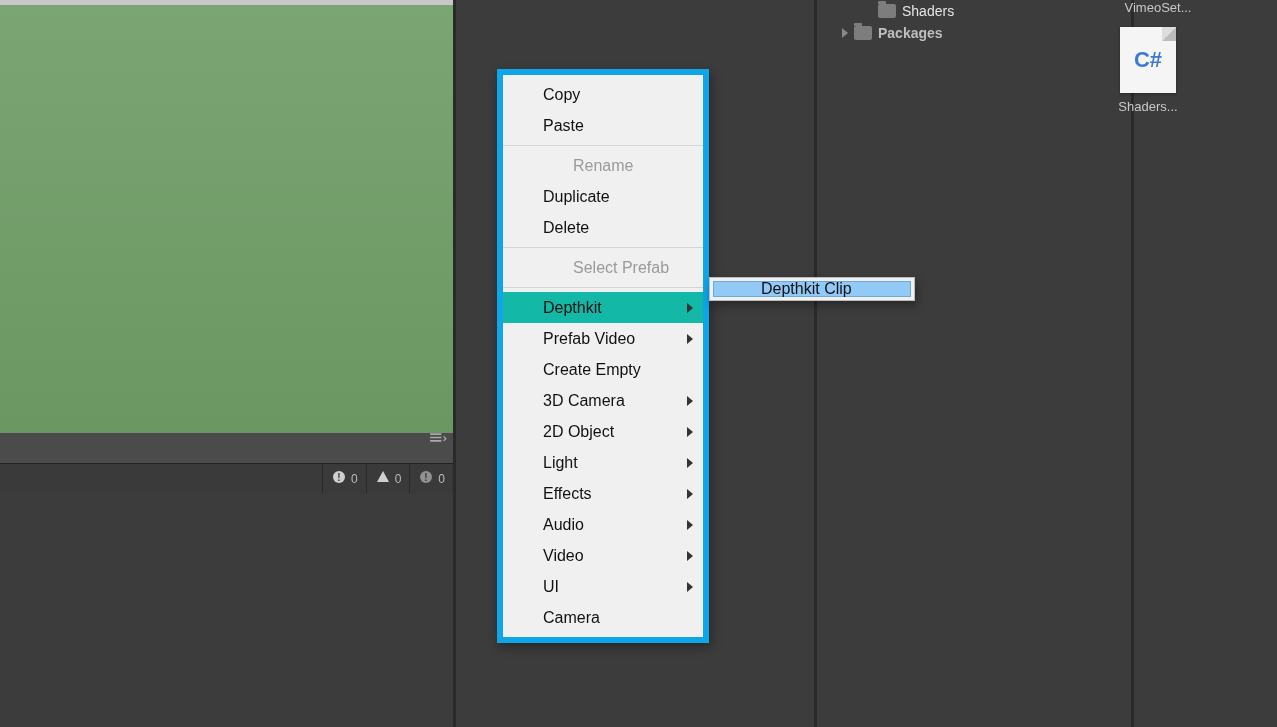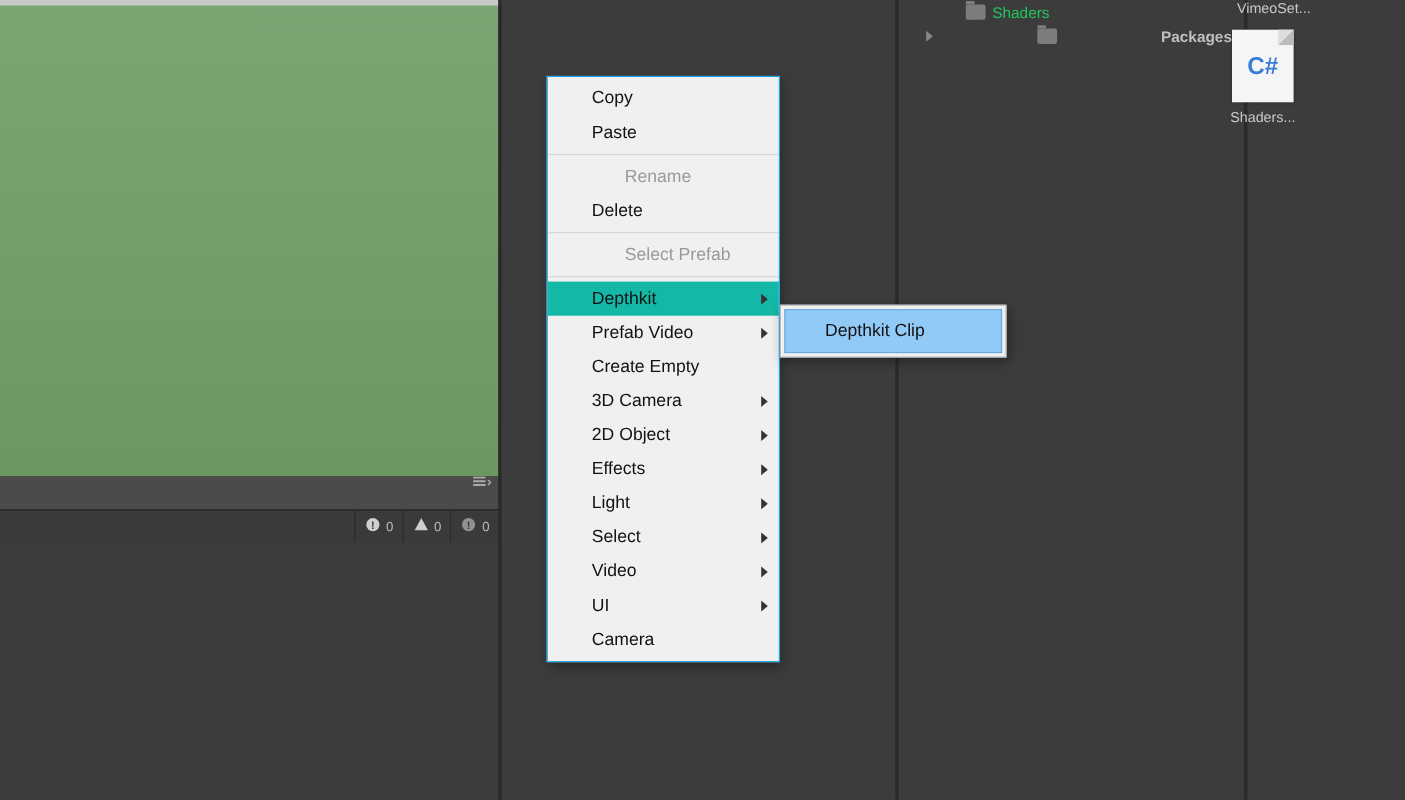"Shaders" .hierarchy-row .lbl { color: #22c55e -> #e5e5e5 }
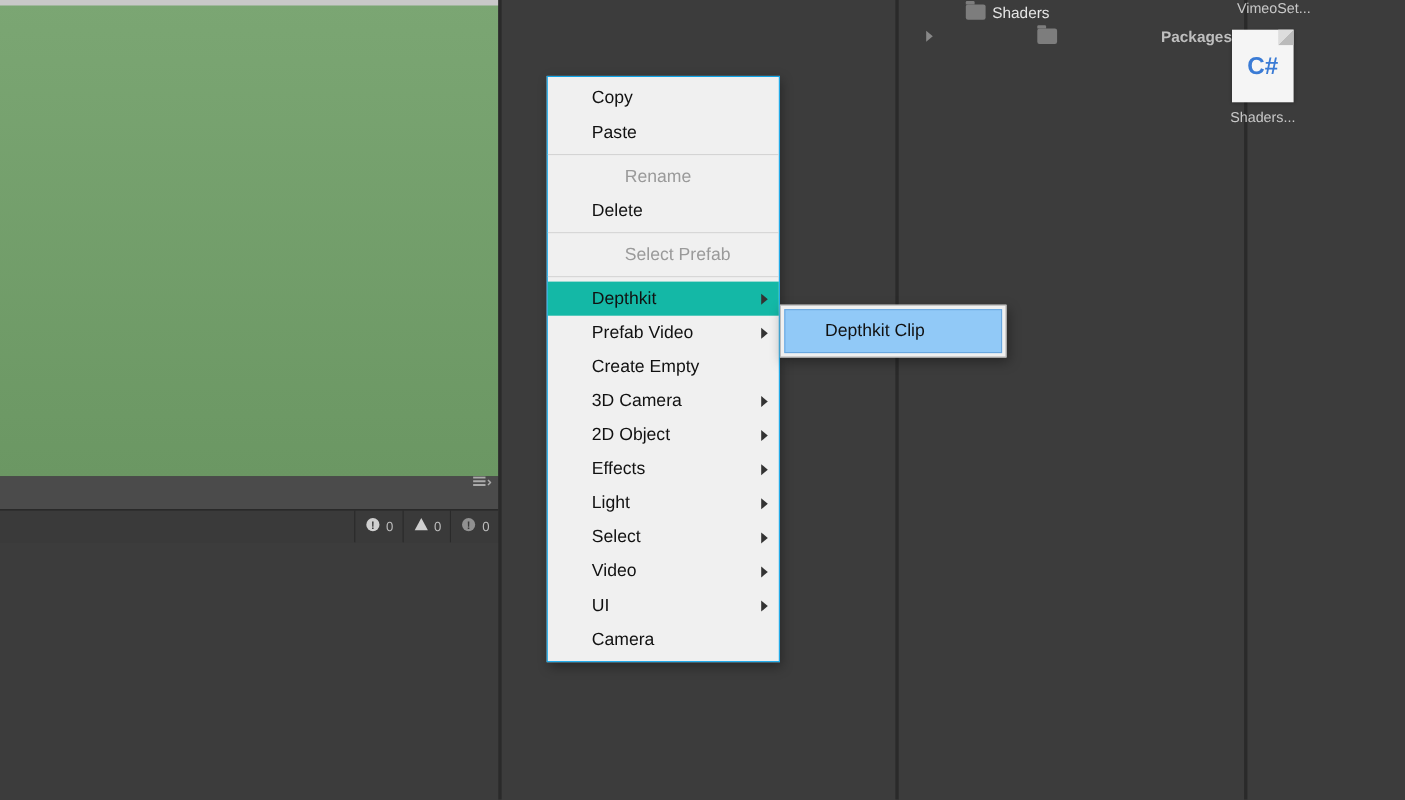"Packages" .hierarchy-row.top { justify-content: space-between -> none }
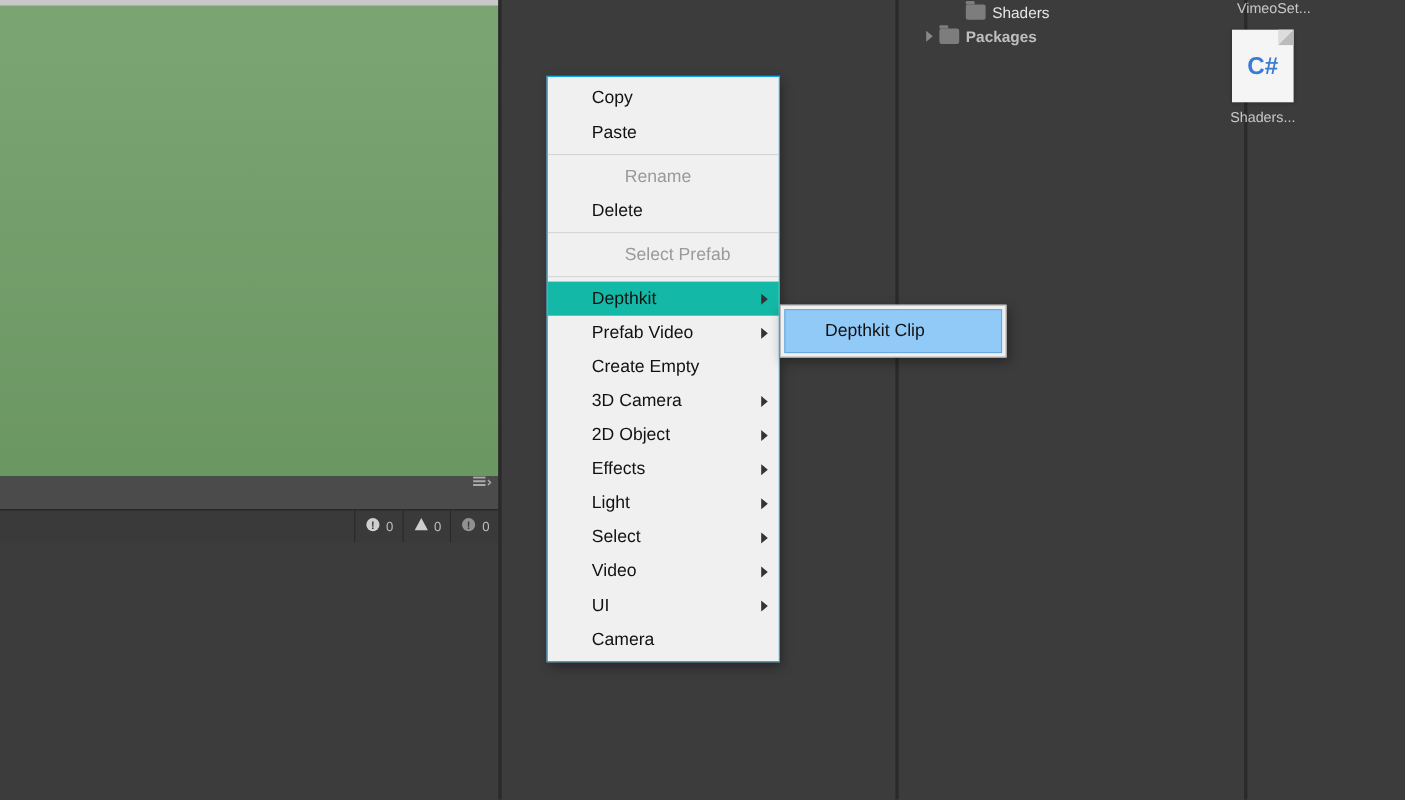"Copy" .context-menu { border: 1px solid #0ea5e9 -> 6px solid #0ea5e9 }
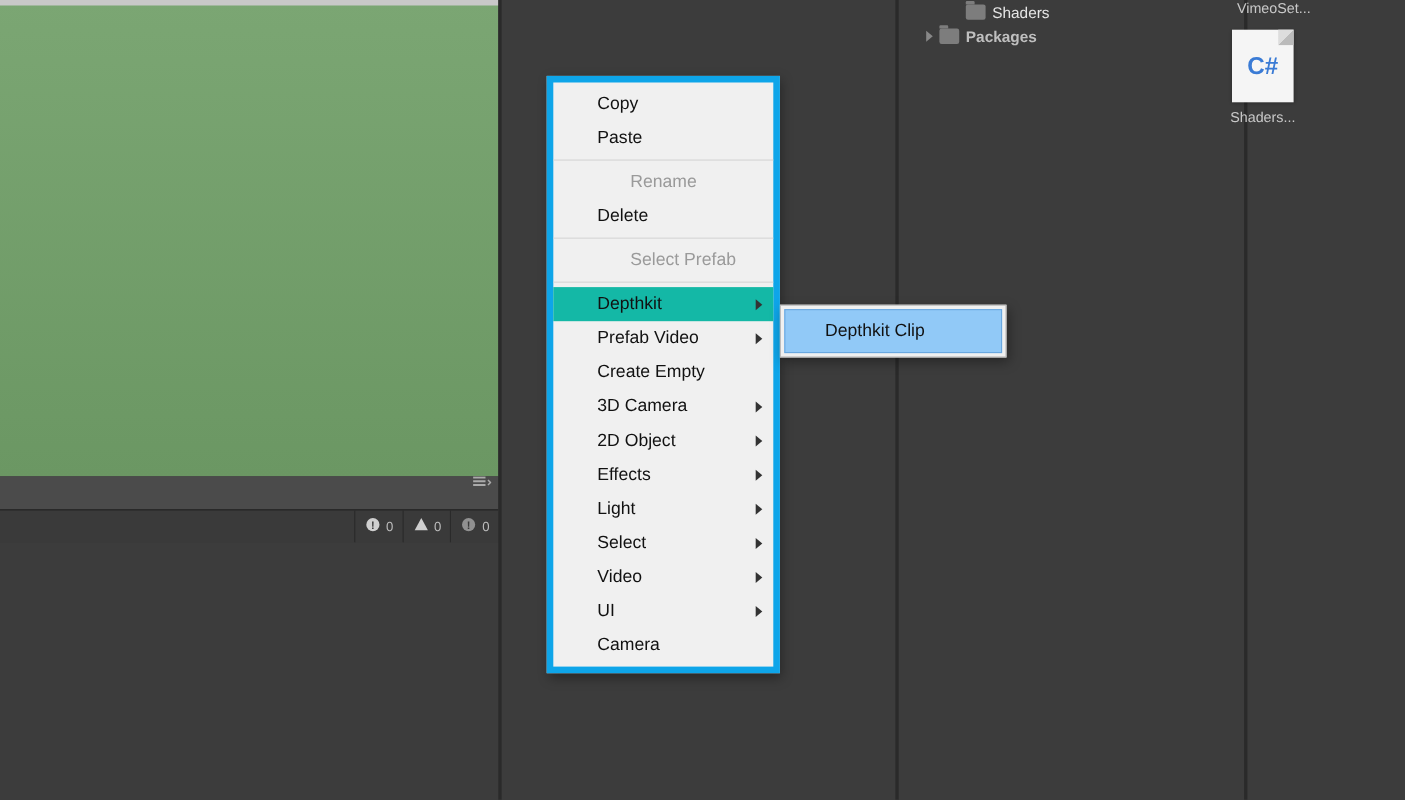"Duplicate" div.menu-item { html: none -> <div> <span>Duplicate</span> </div> }
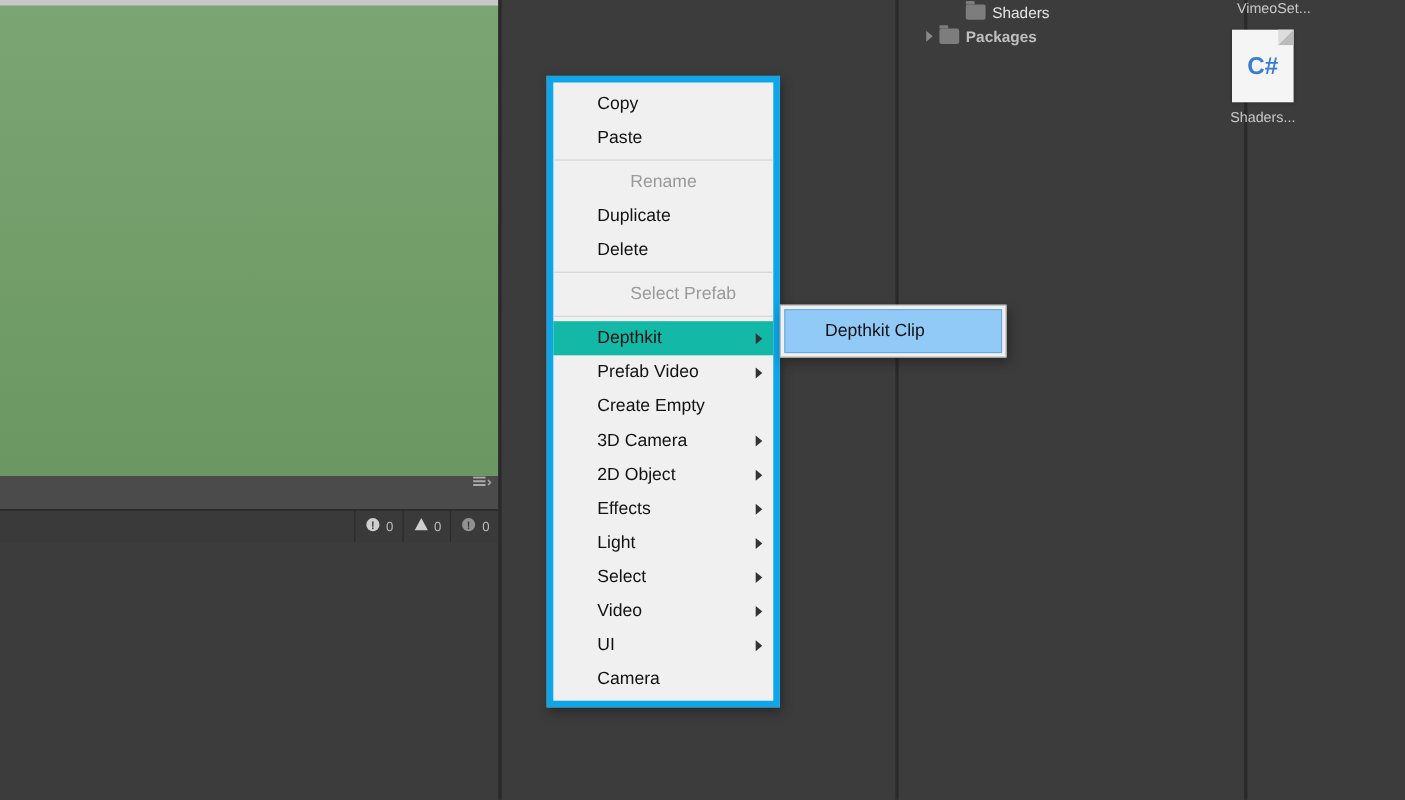"Depthkit Clip" .submenu .menu-item { height: 40px -> 16px; padding-left: 36px -> 47px }
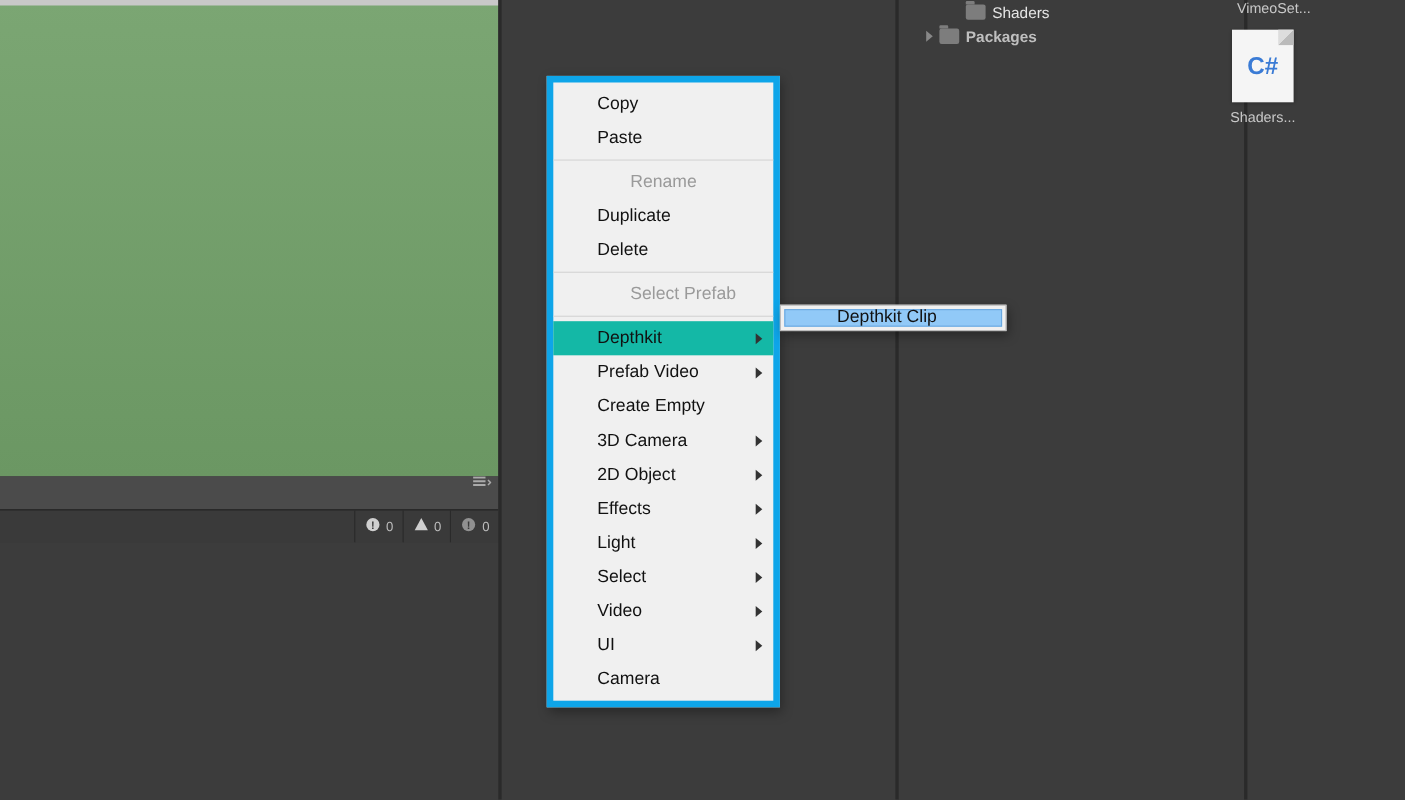"Effects" div.menu-item { order: before "Light" -> after "Light" }
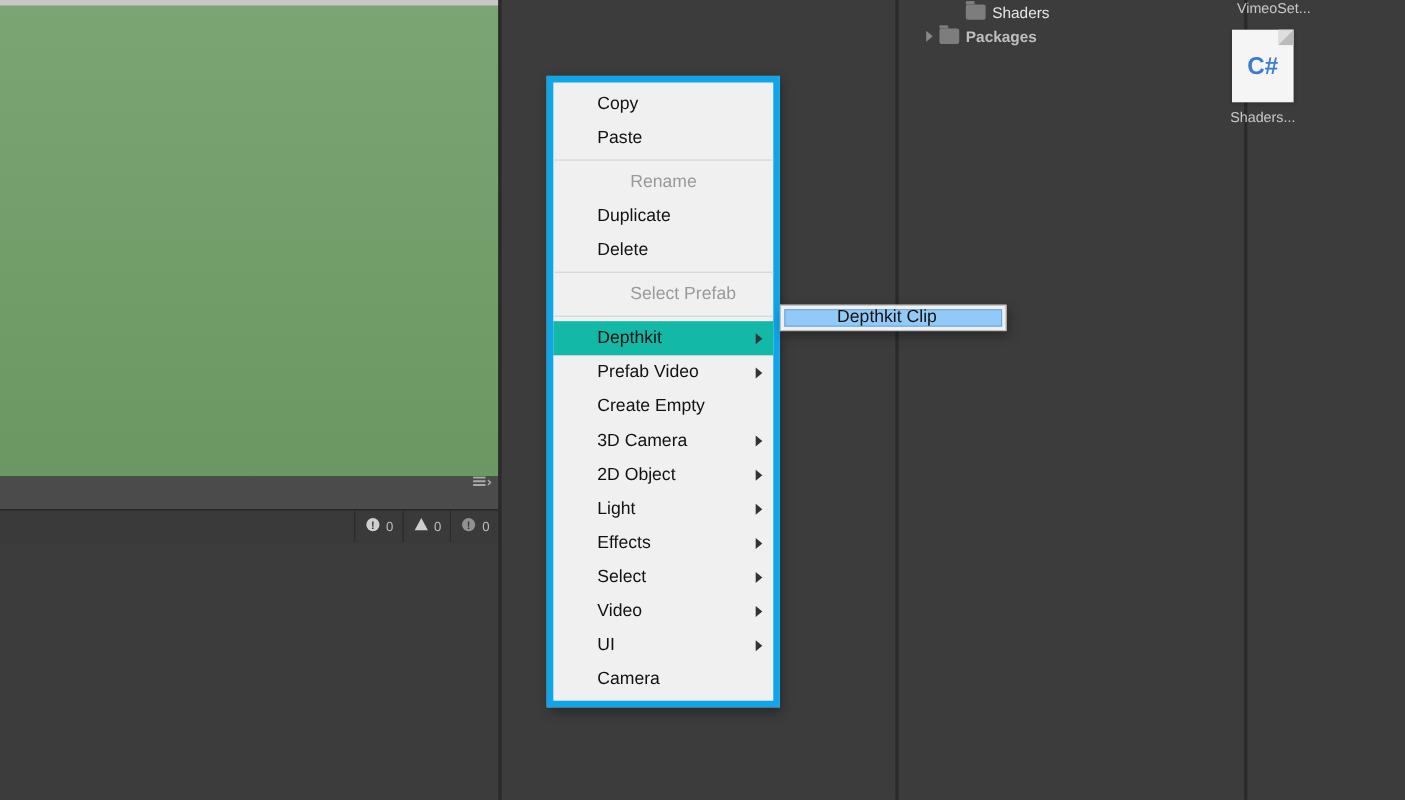"Select" span { text: Select -> Audio }
